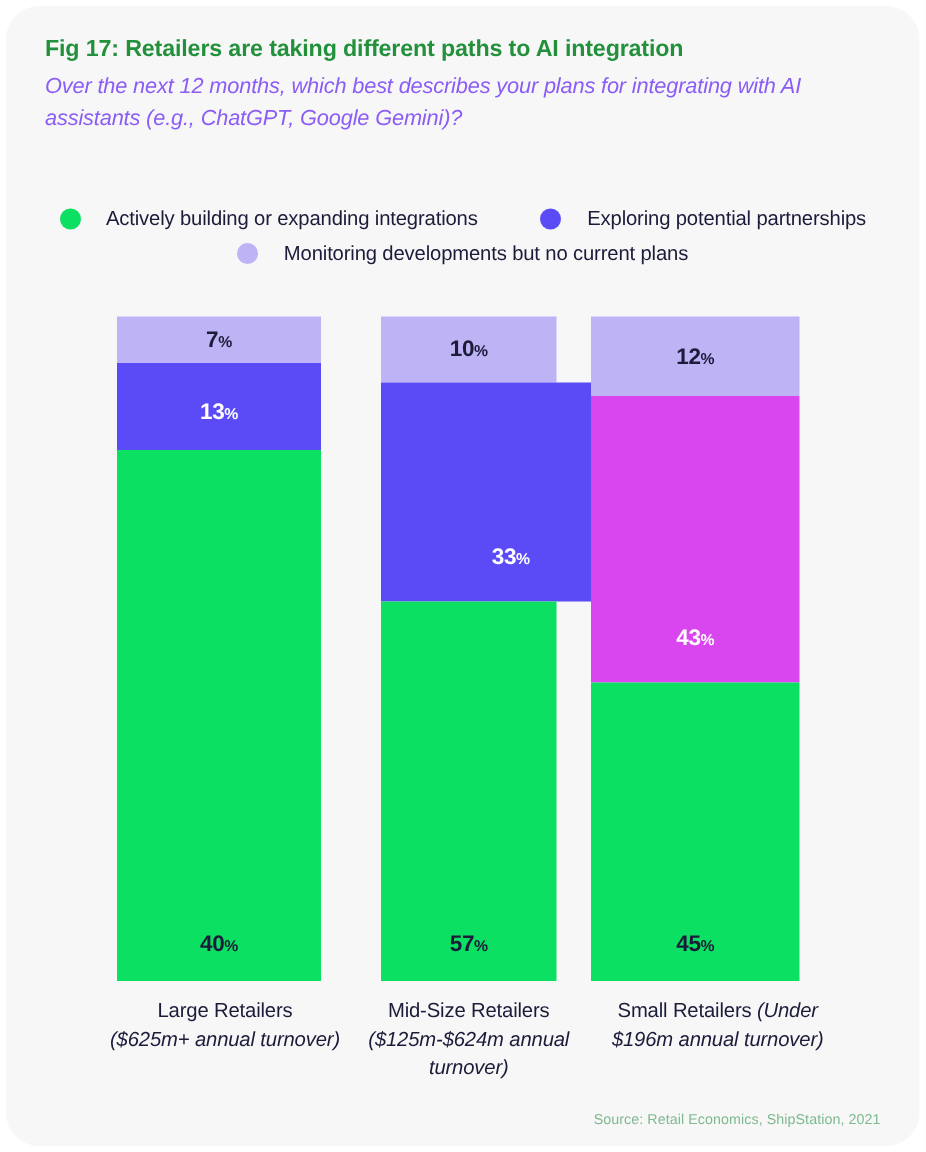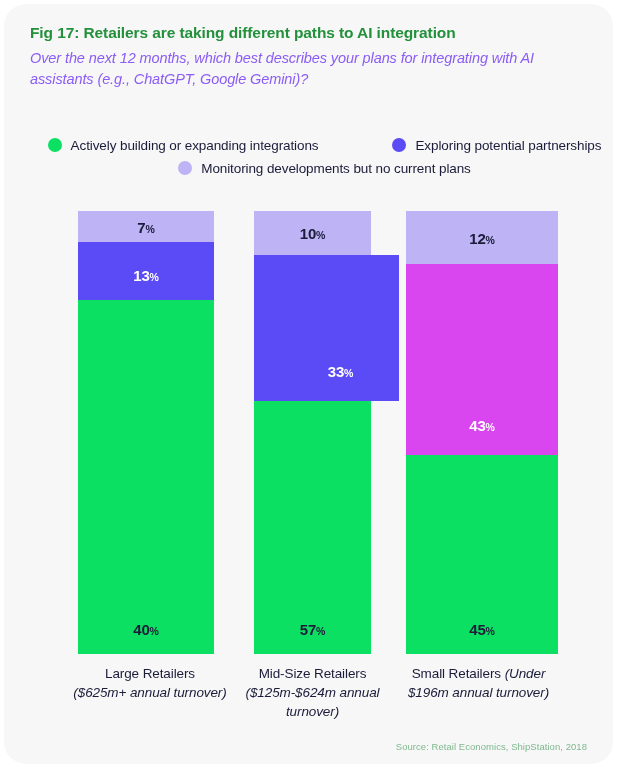"Actively building or expanding" .legend-item { align-items: flex-start -> flex-end; gap: 9px -> 17px; margin-left: 32px -> none }
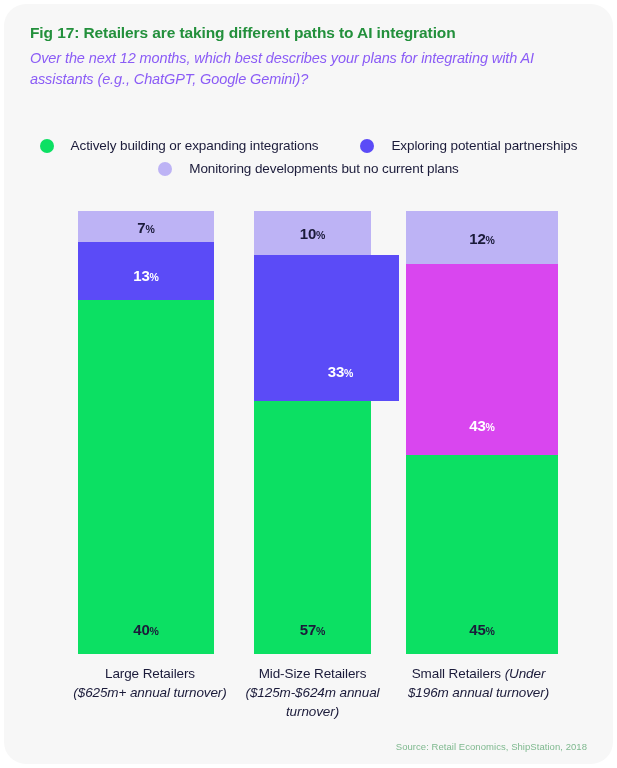"12%" div.bar-group { left: 402px -> 390px; width: 152px -> 139px }
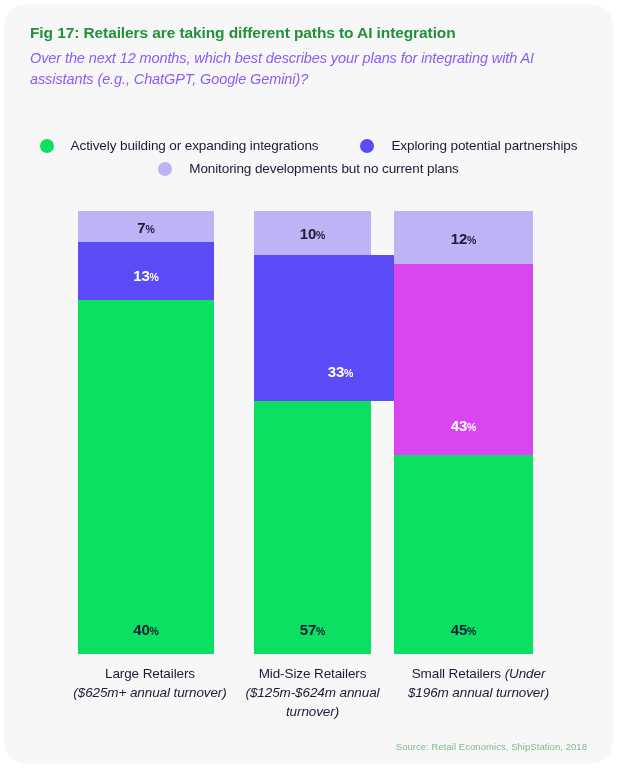"Source: Retail Economics, ShipStation," div.source { text: 2018 -> 2021 }
